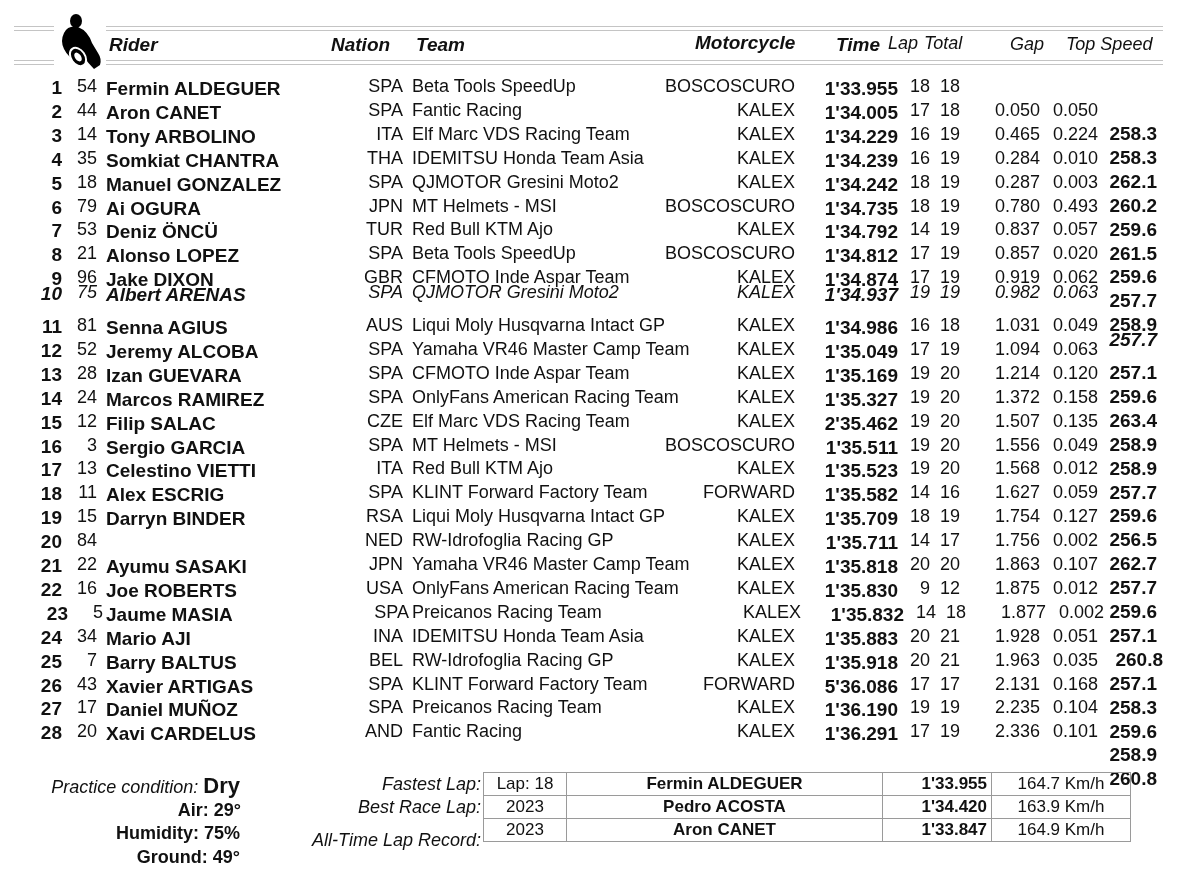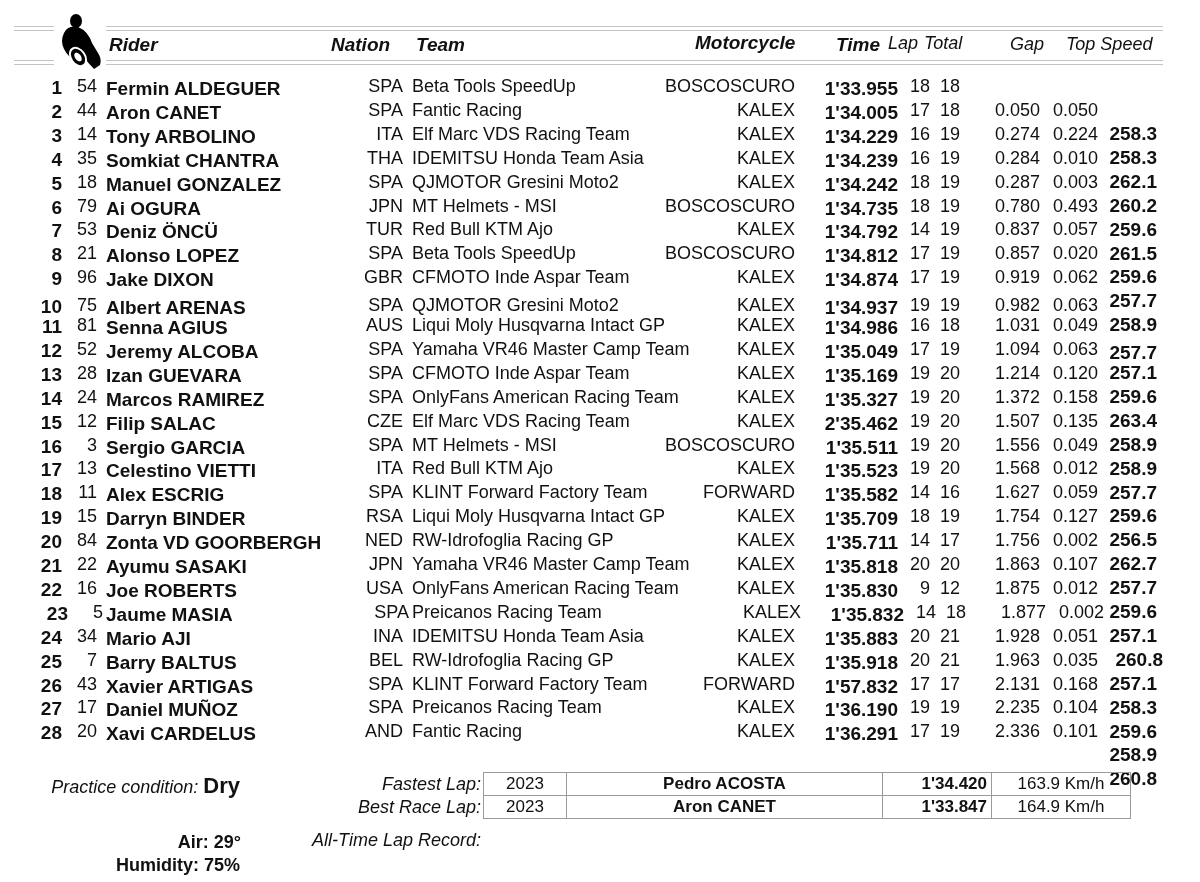"0.274" span.c-gap { text: 0.274 -> 0.465 }
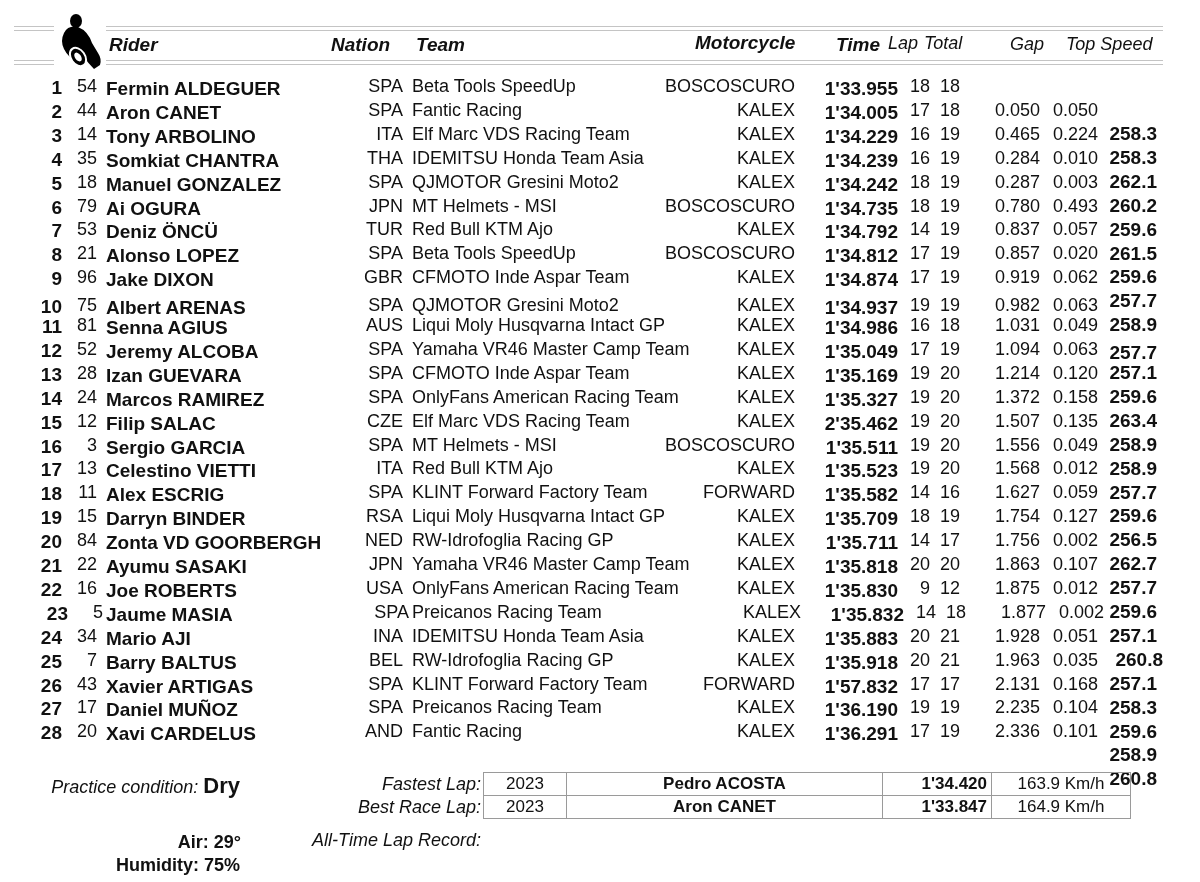"10" div.row { font-style: none -> italic; top: 295px -> 282px }
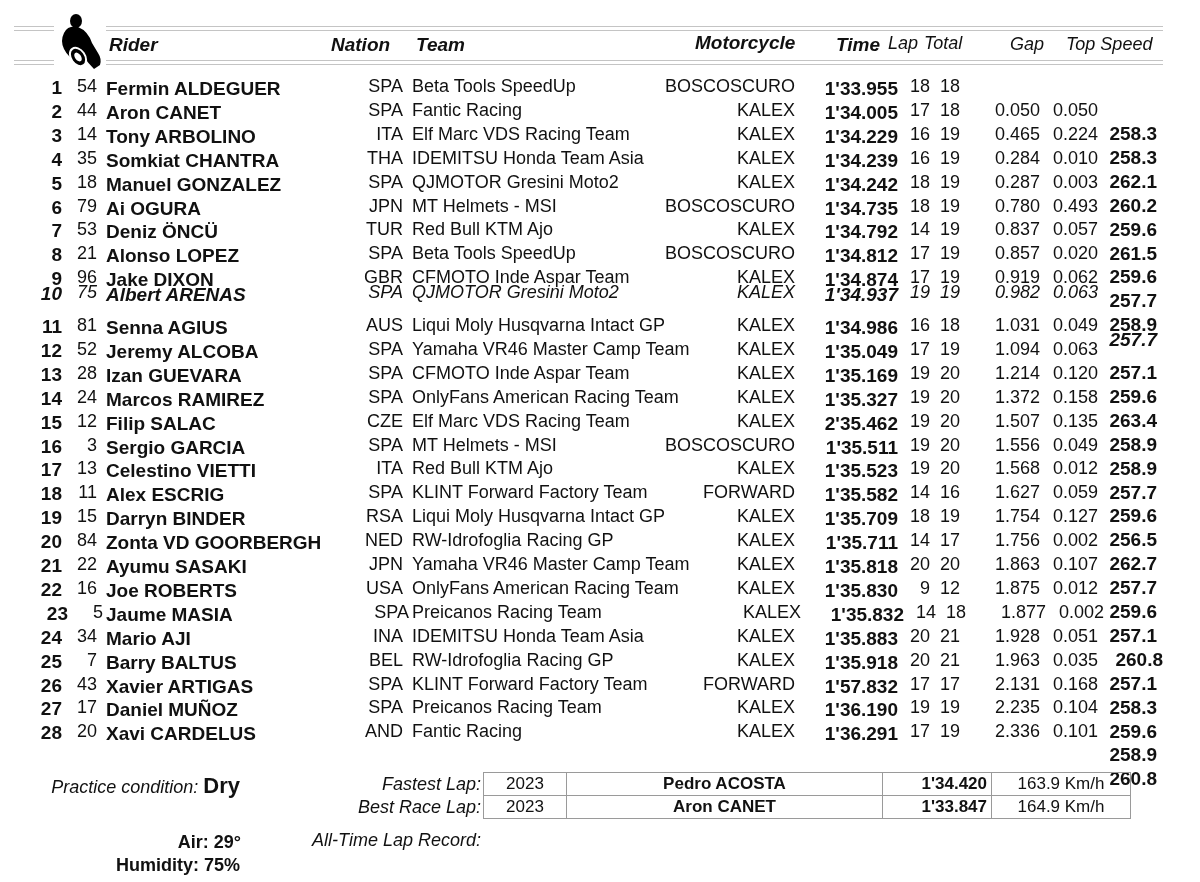"Zonta VD GOORBERGH" span.c-name { html: <span>Zonta VD GOORBERGH</span> -> none }
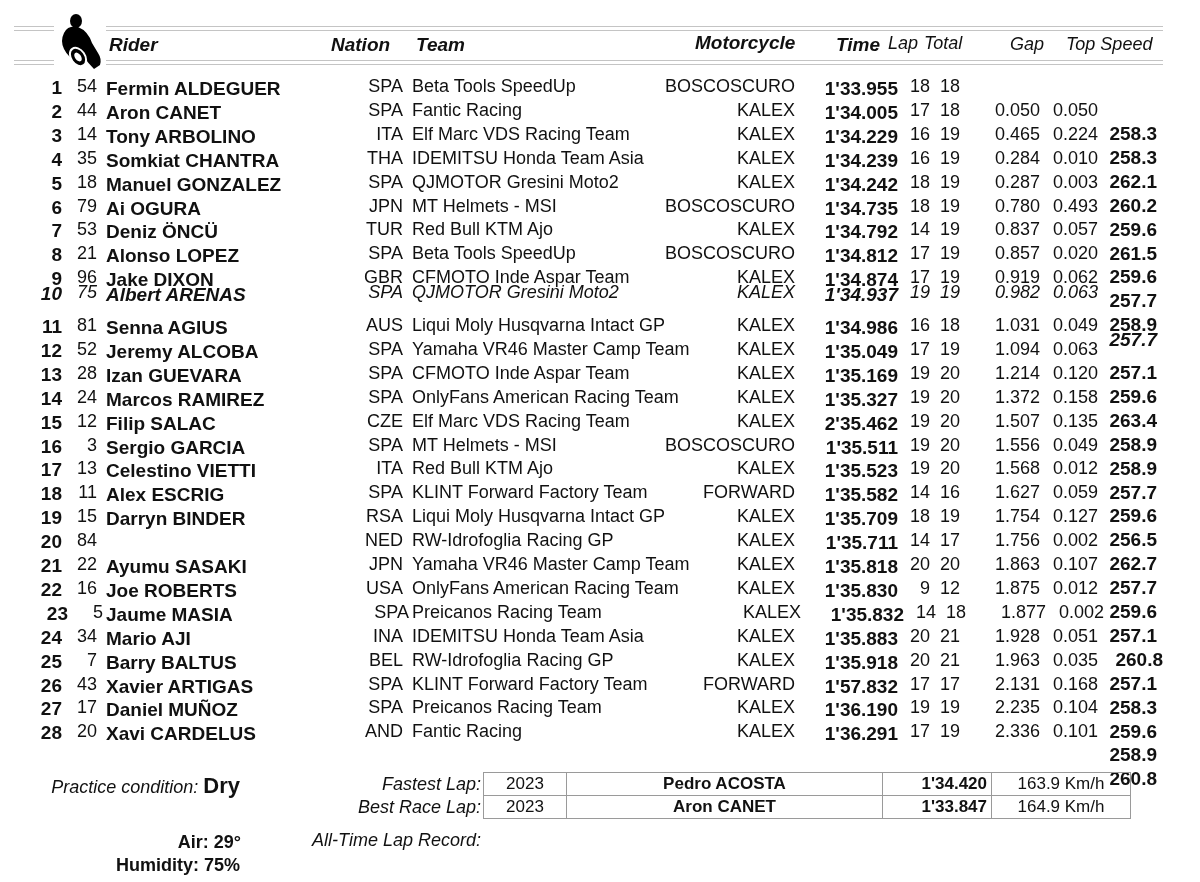"1'57.832" span.c-time { text: 1'57.832 -> 5'36.086 }
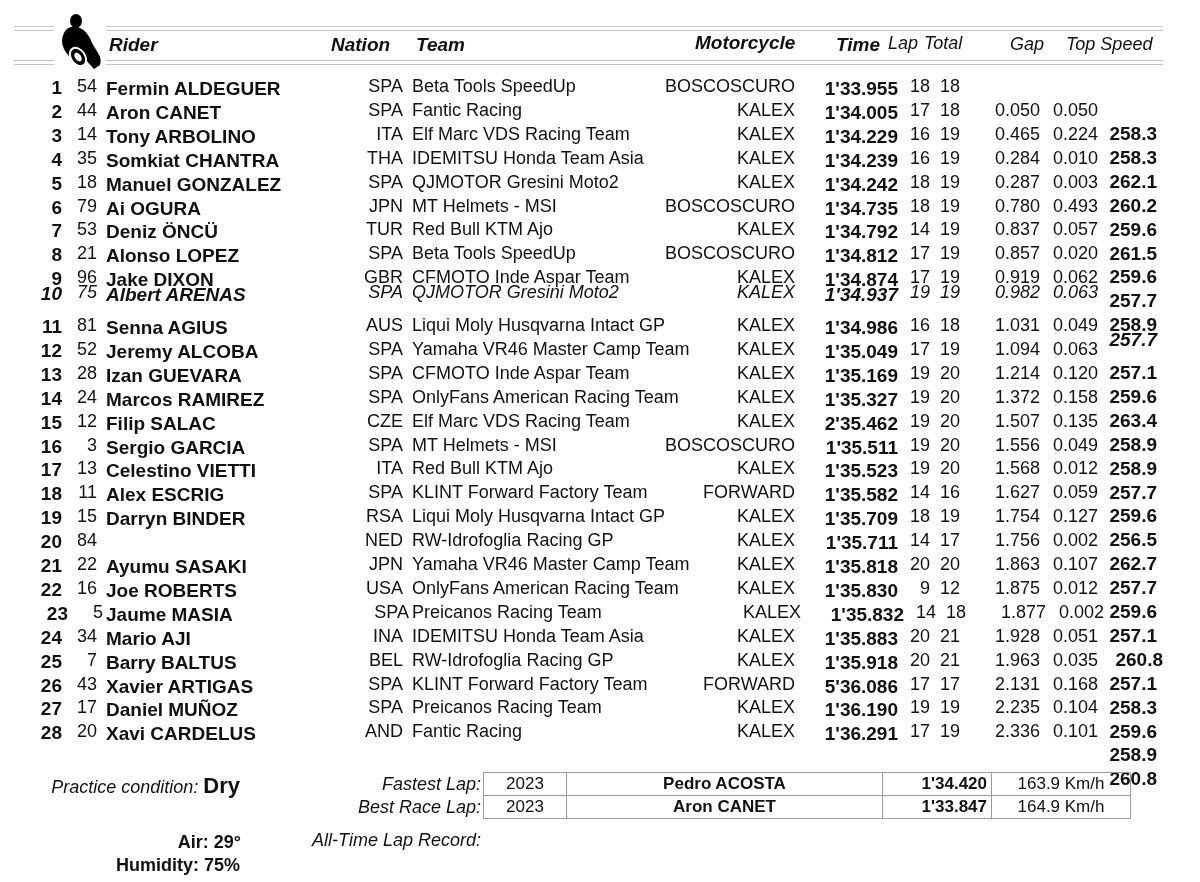"Lap: 18" tr { html: none -> <tr> <td>Lap: 18</td> <td>Fermin ALDEGUER</td> <td>1'33.955</td> <td>164.7 Km/h</td> </tr> }
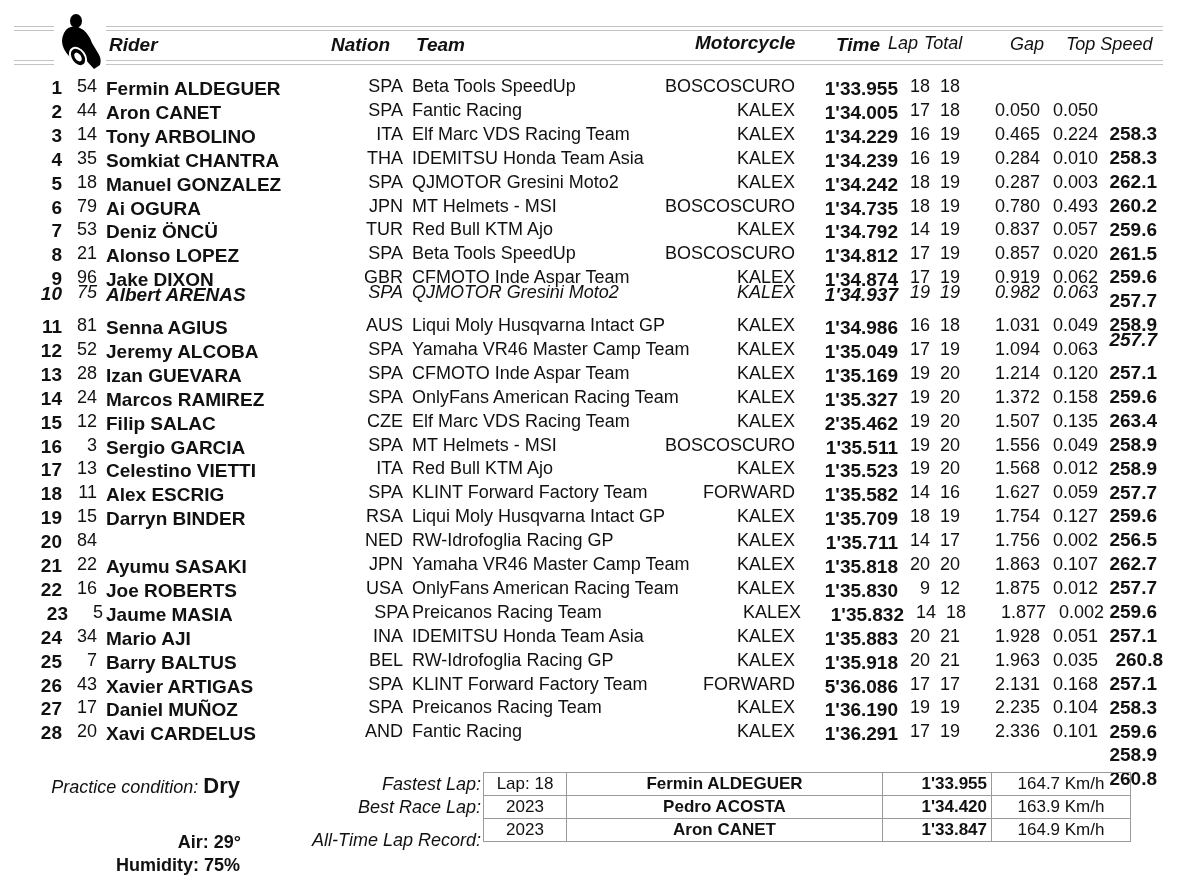"Air: 29°" .condline { margin-top: 32px -> none }
